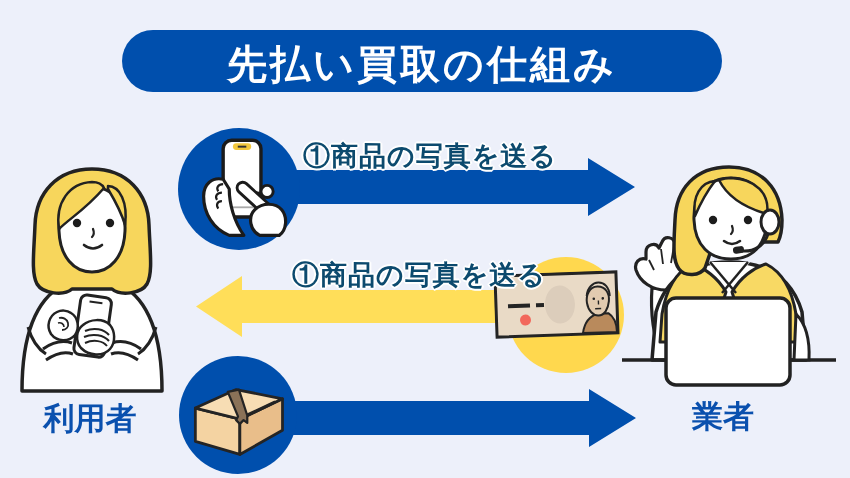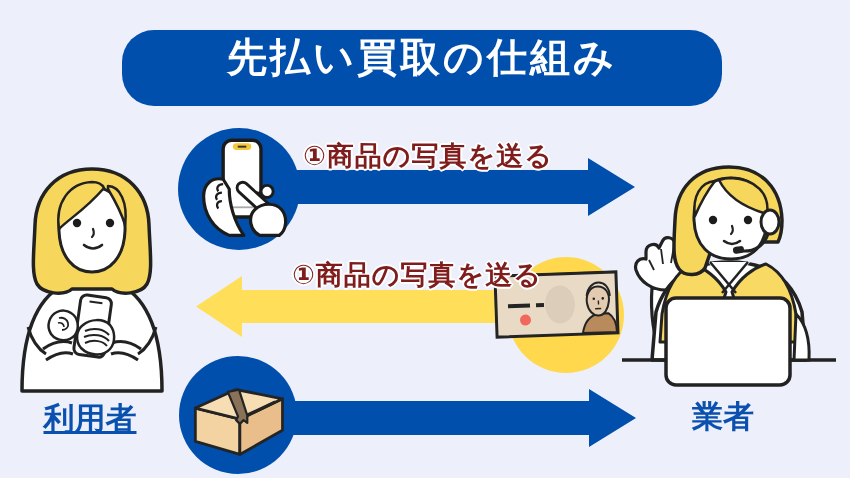"先払い買取の仕組み" .title-pill { align-items: flex-start -> flex-end; height: 76px -> 62px }
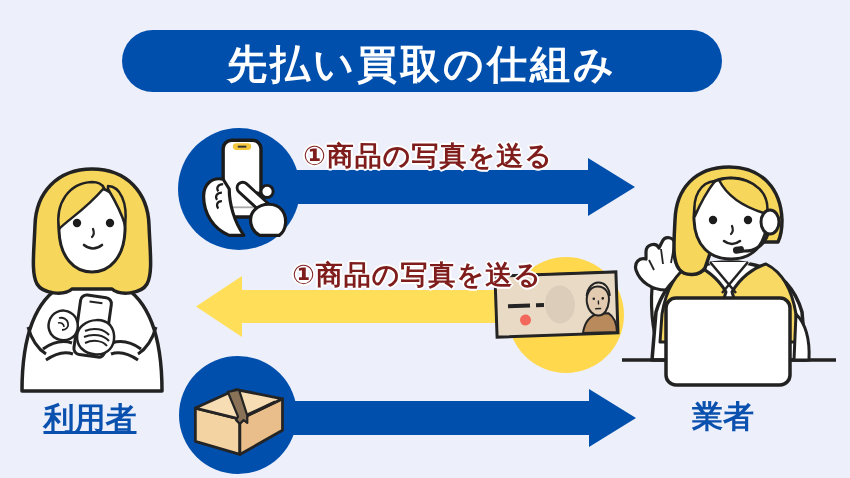"①商品の写真を送る" .step-label { color: #7f1d1d -> #0c4a6e; font-family: none -> Liberation Mono, monospace }
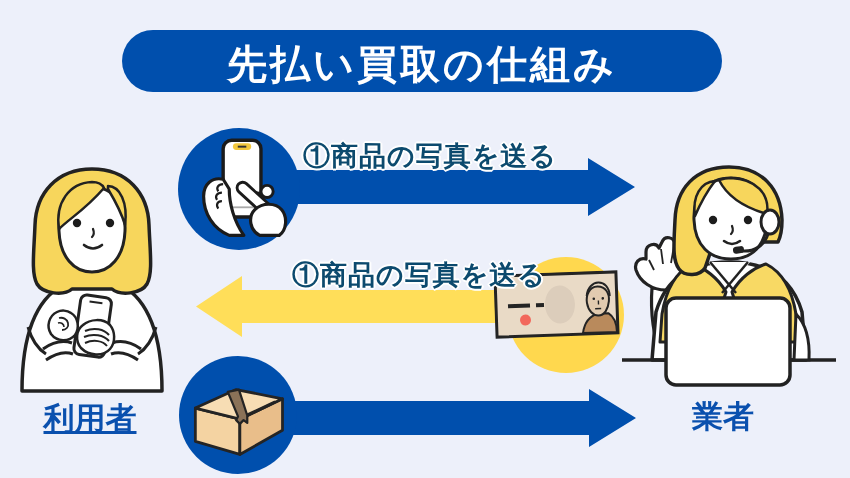"利用者" .al-left { text-decoration: underline -> none }
